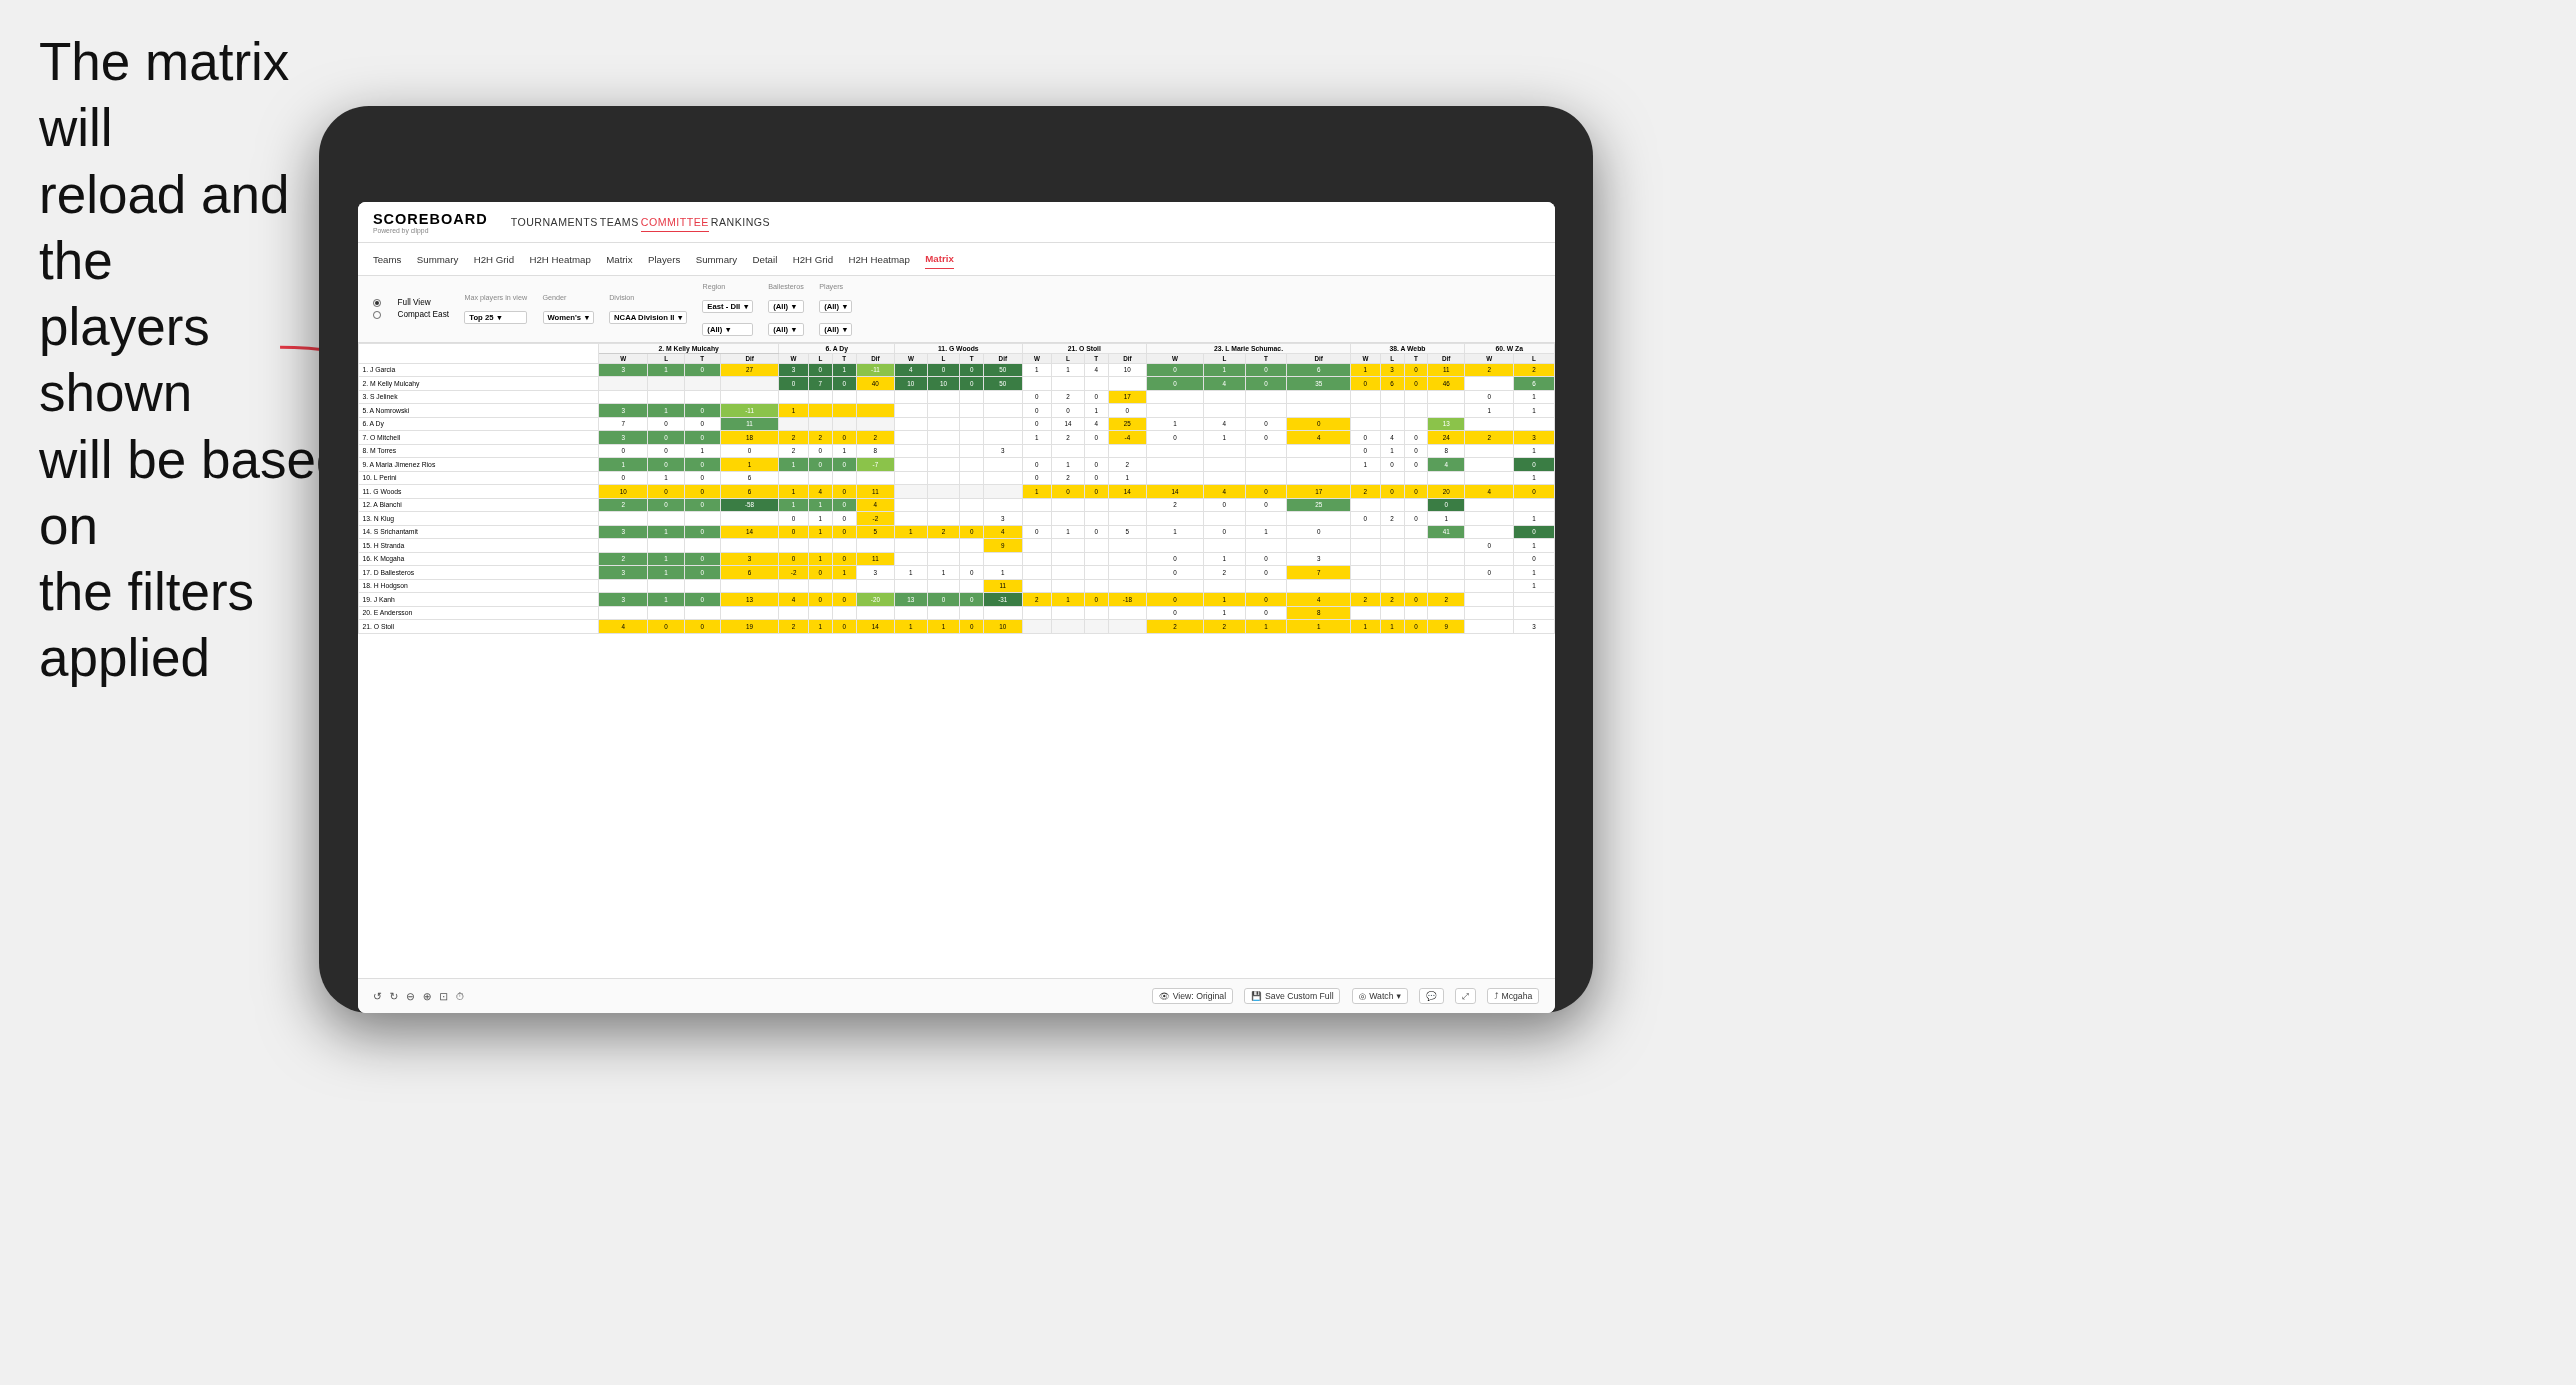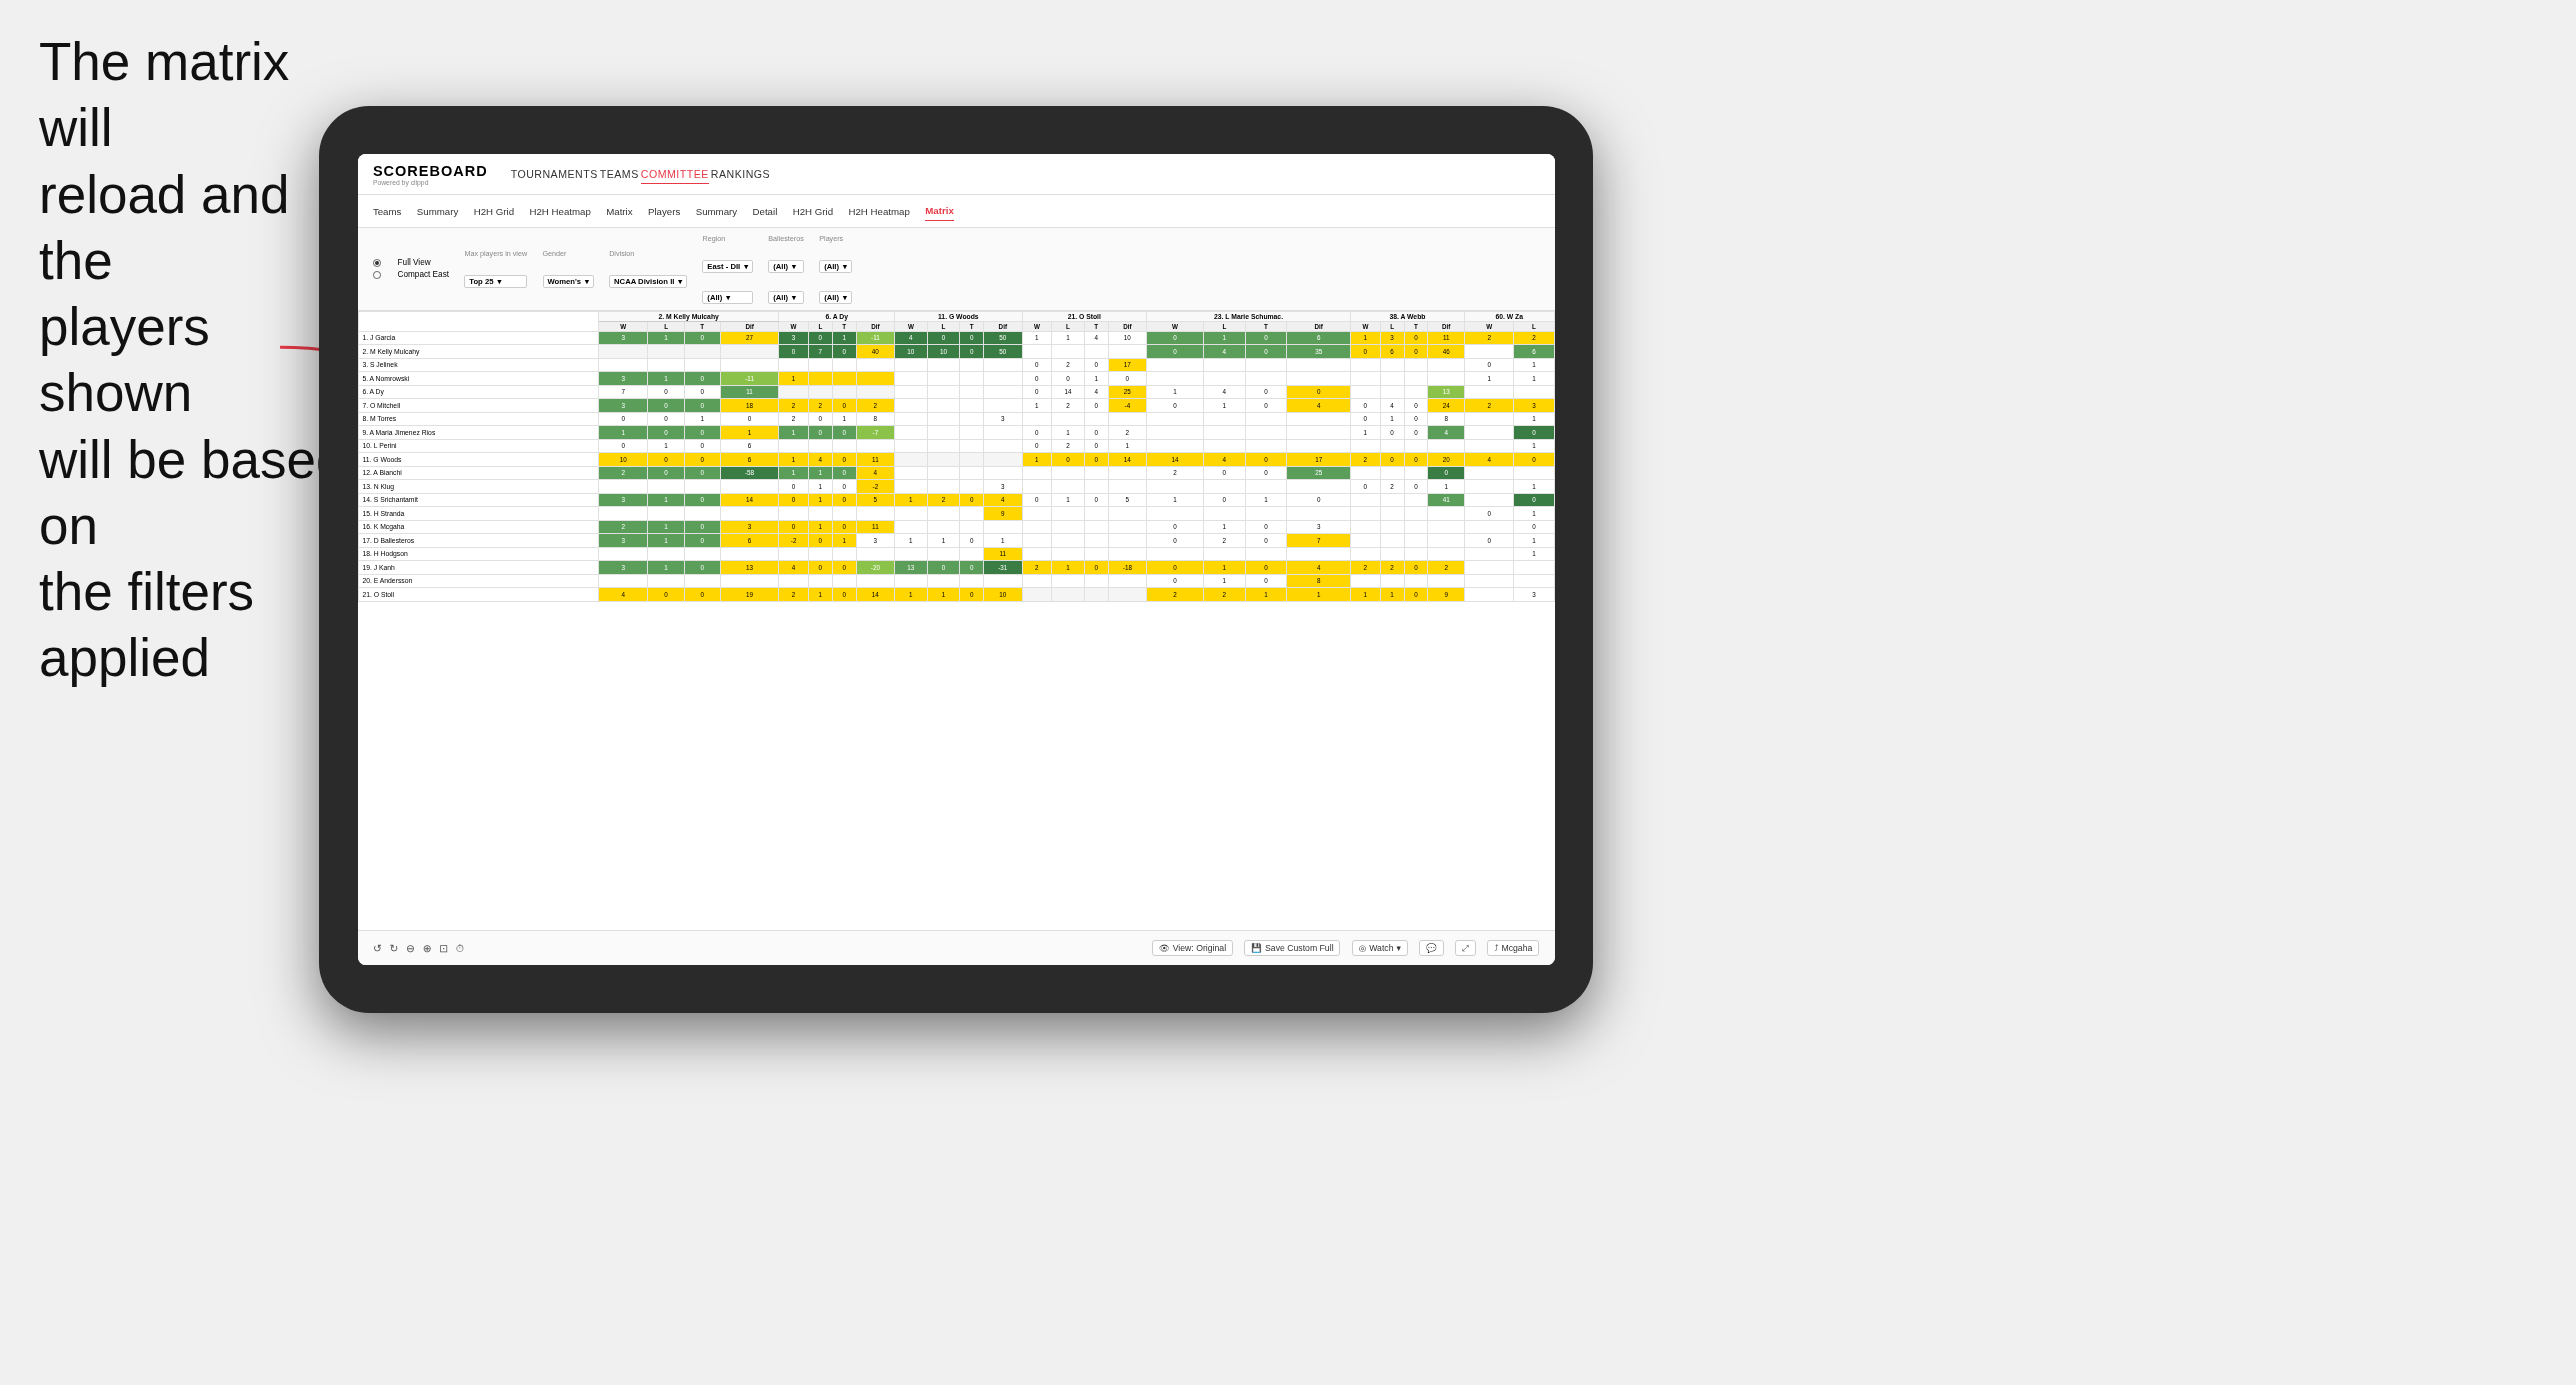"SCOREBOARD" .tablet-frame { align-items: center -> flex-end }
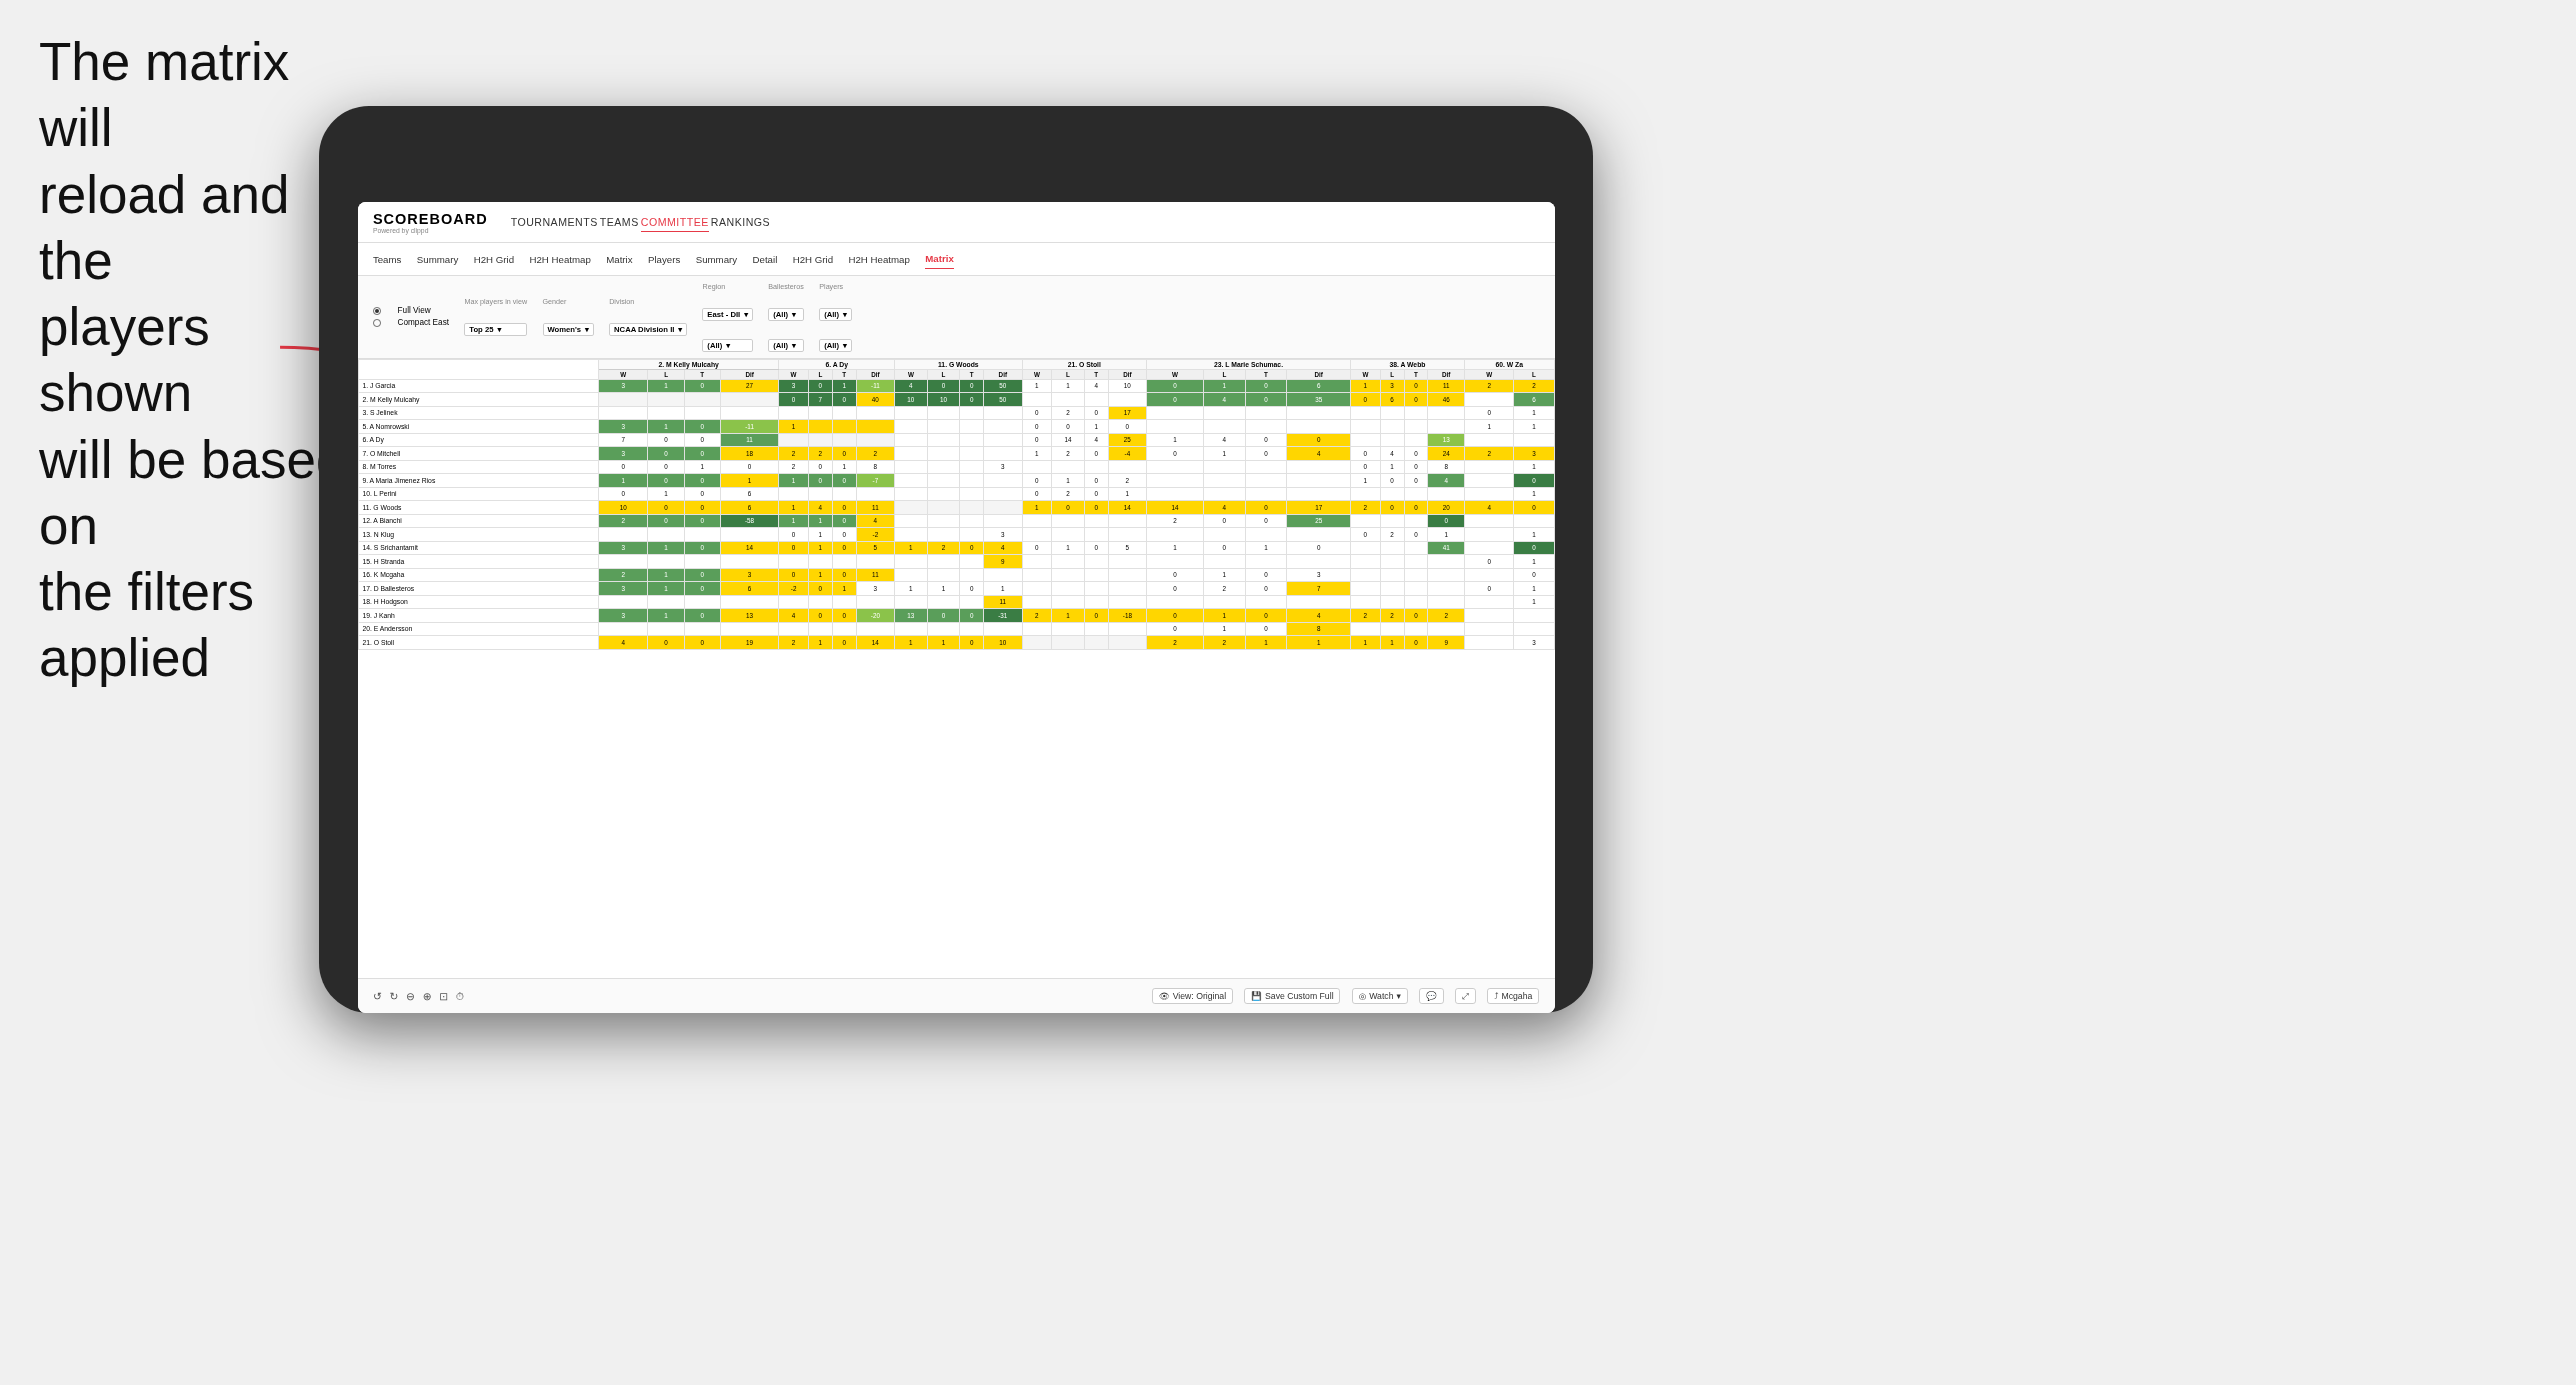"Region" .filter-group { gap: 17px -> 9px }
